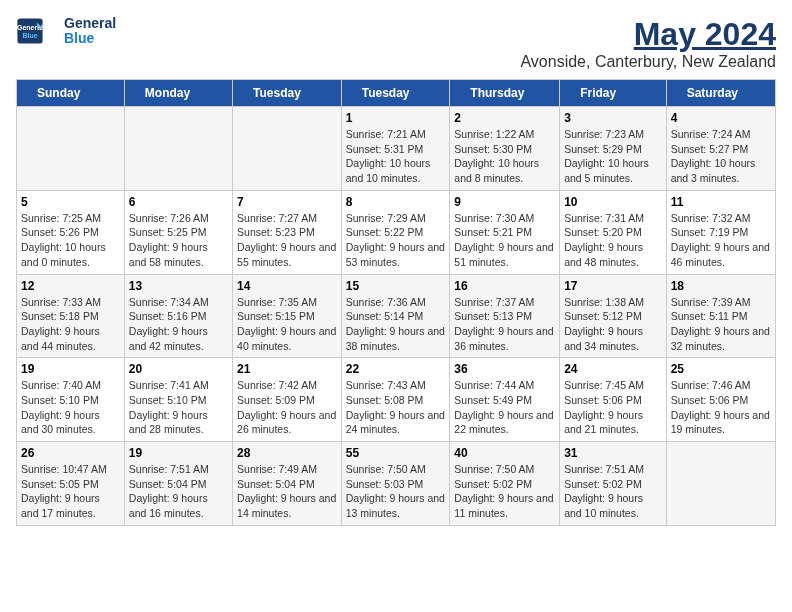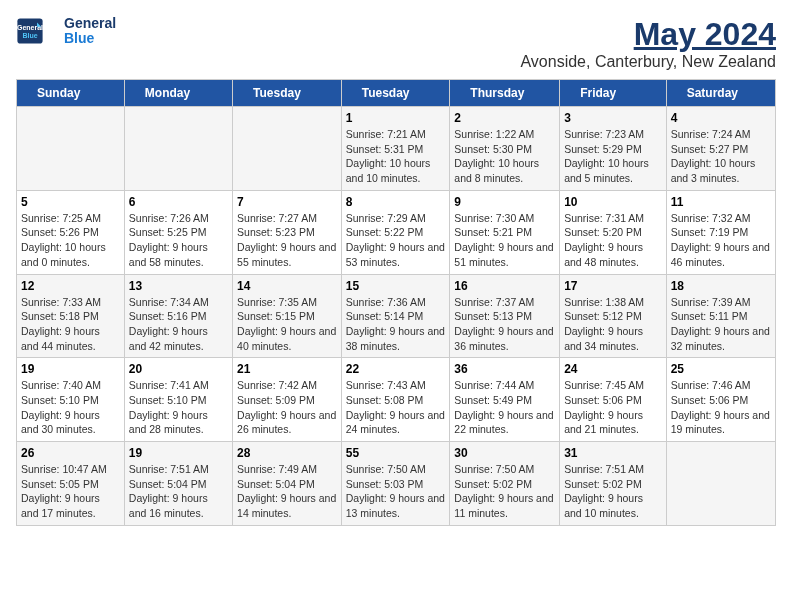"30" div.day-number { text: 30 -> 40 }
